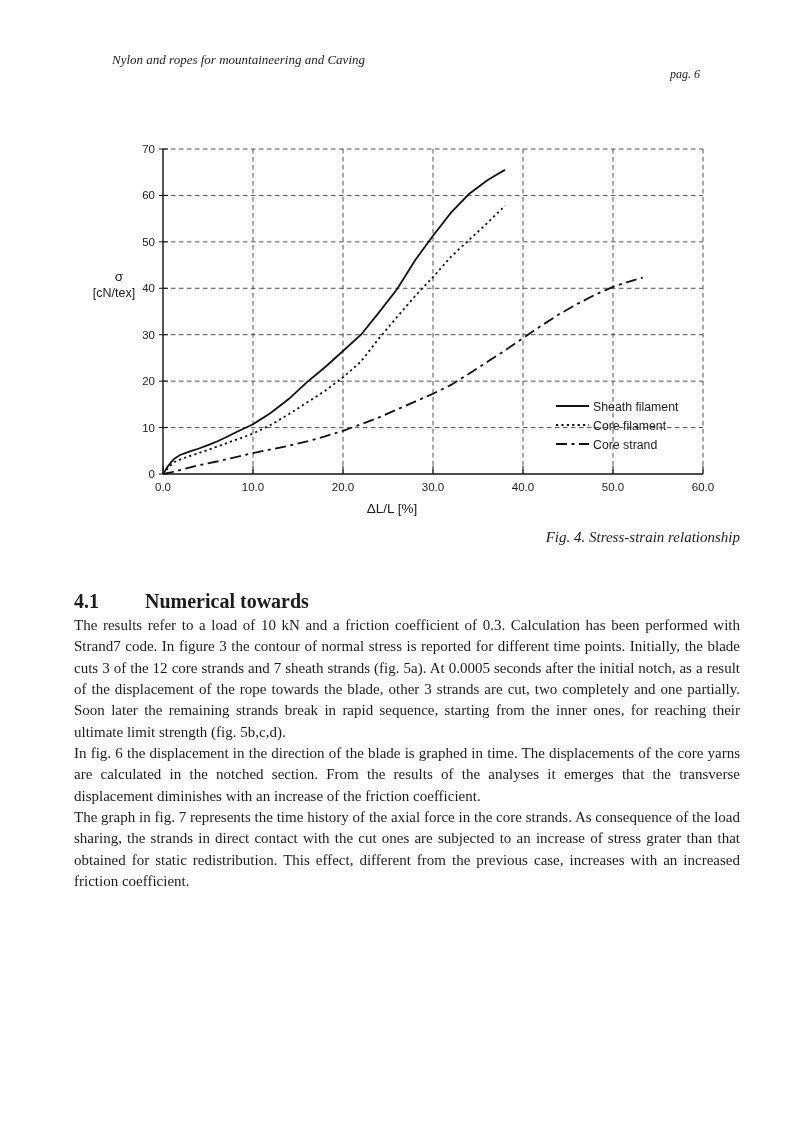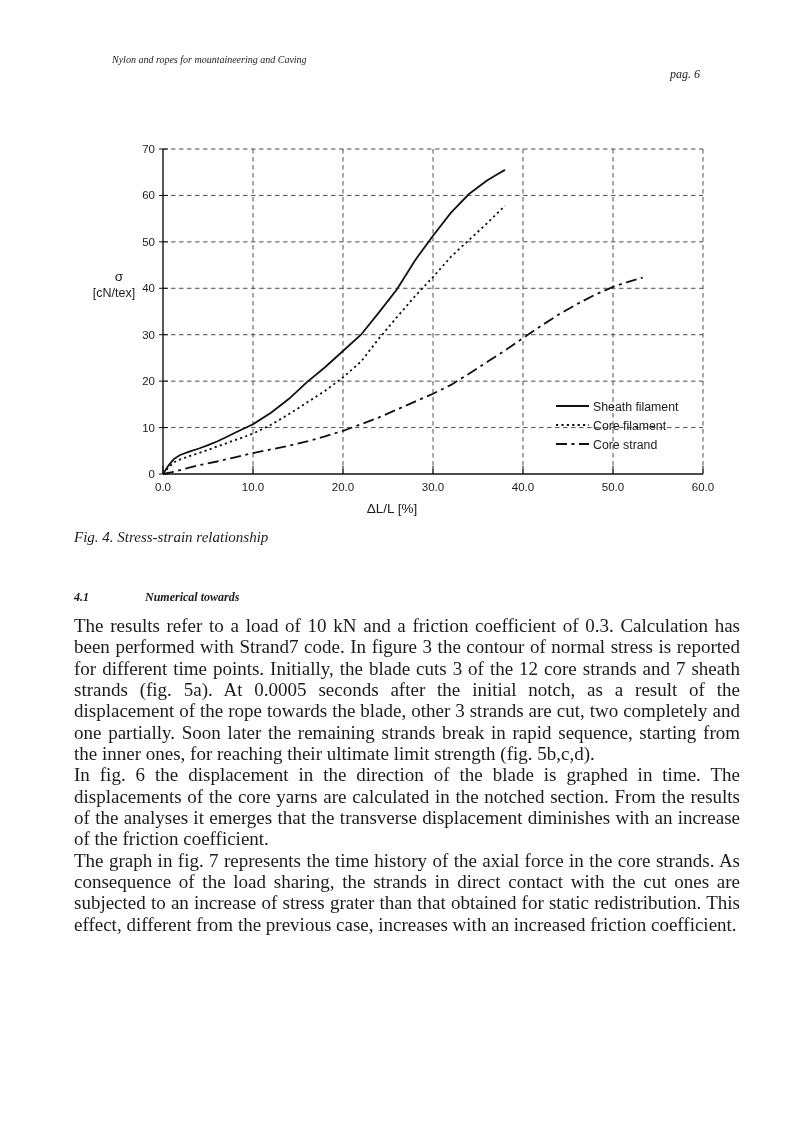"Nylon and ropes for mountaineering" .header-left { font-size: 10px -> 13px }
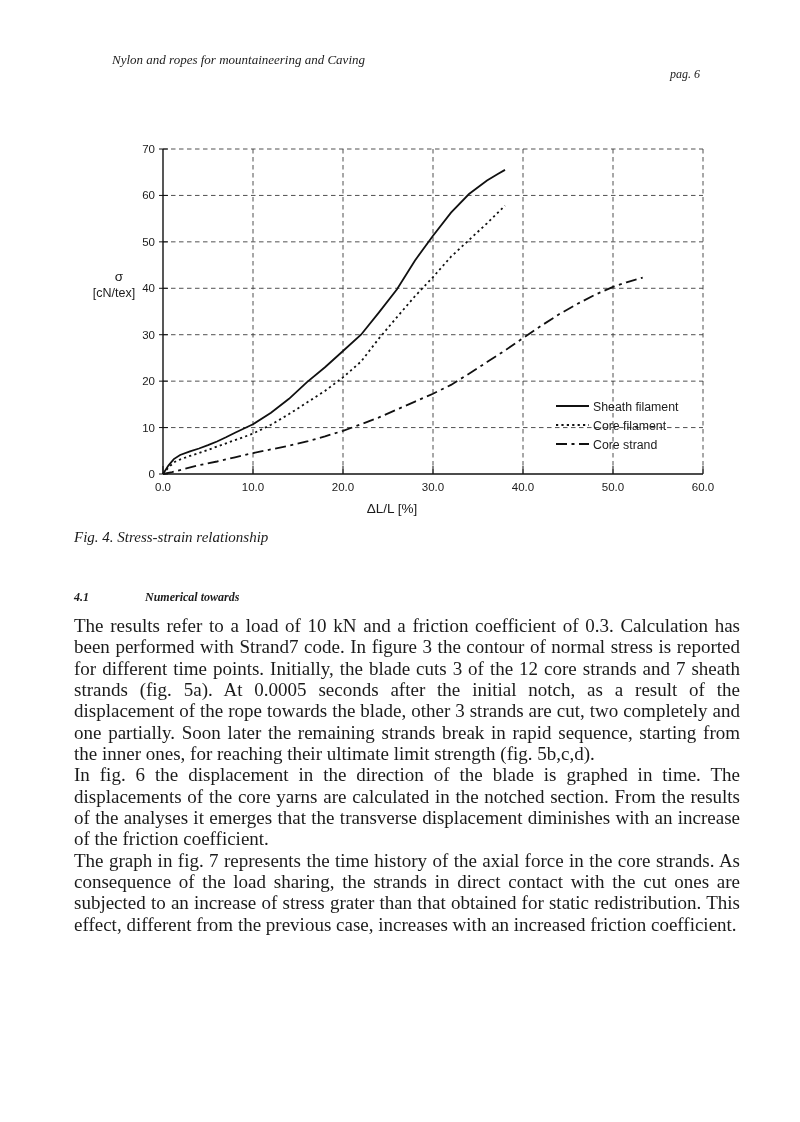"Fig. 4. Stress-strain relationship" .fig-caption { text-align: left -> right }
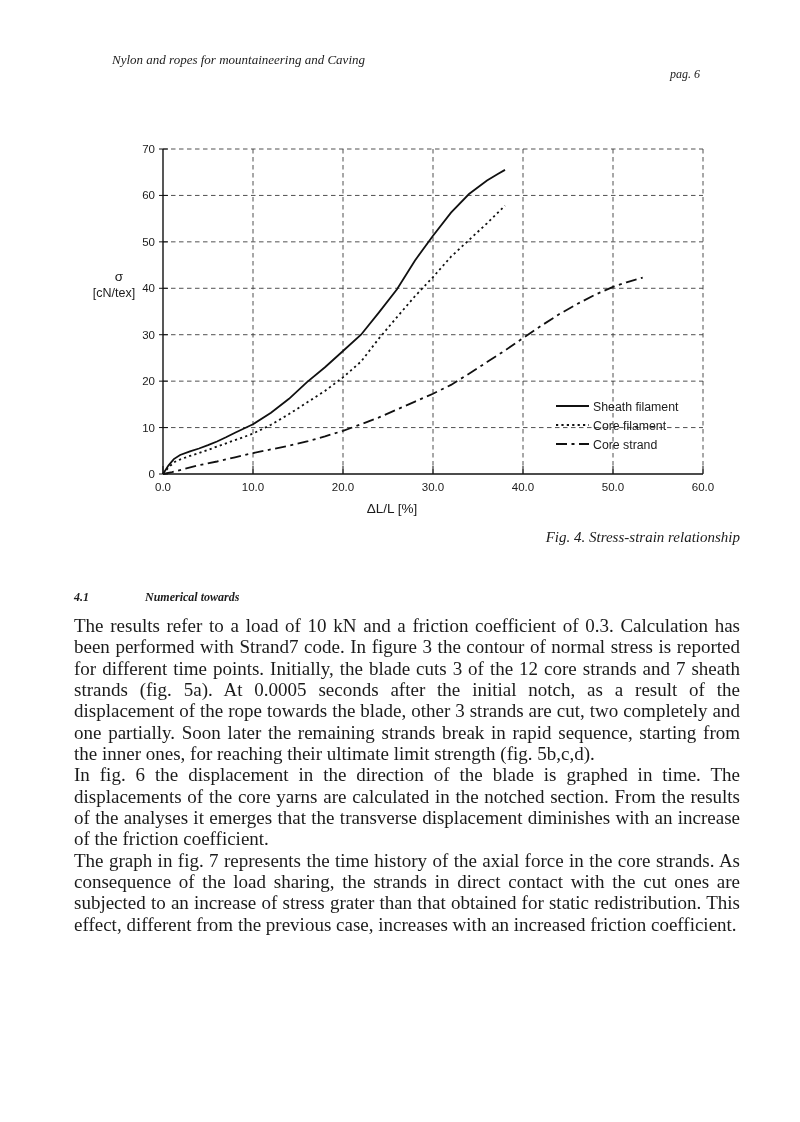"4.1" .section-heading { font-size: 12px -> 20px; font-style: italic -> none }
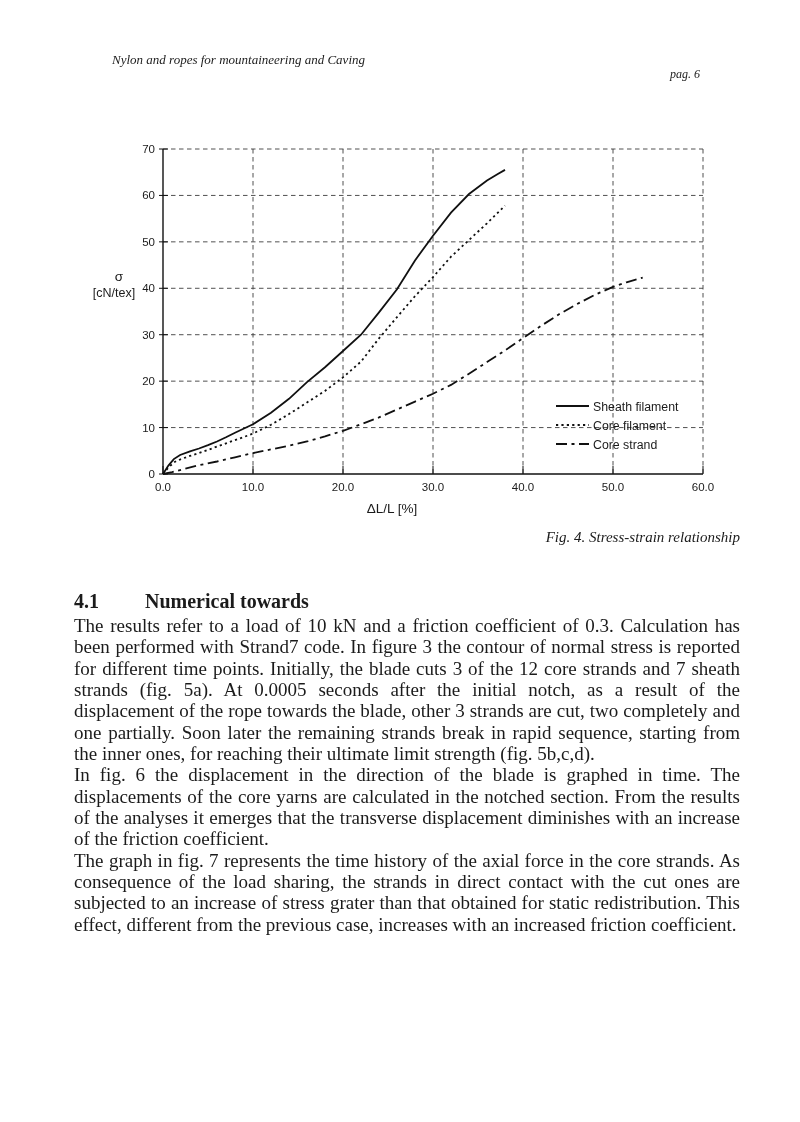"The results refer to a" .body-text { font-size: 19px -> 15px }
